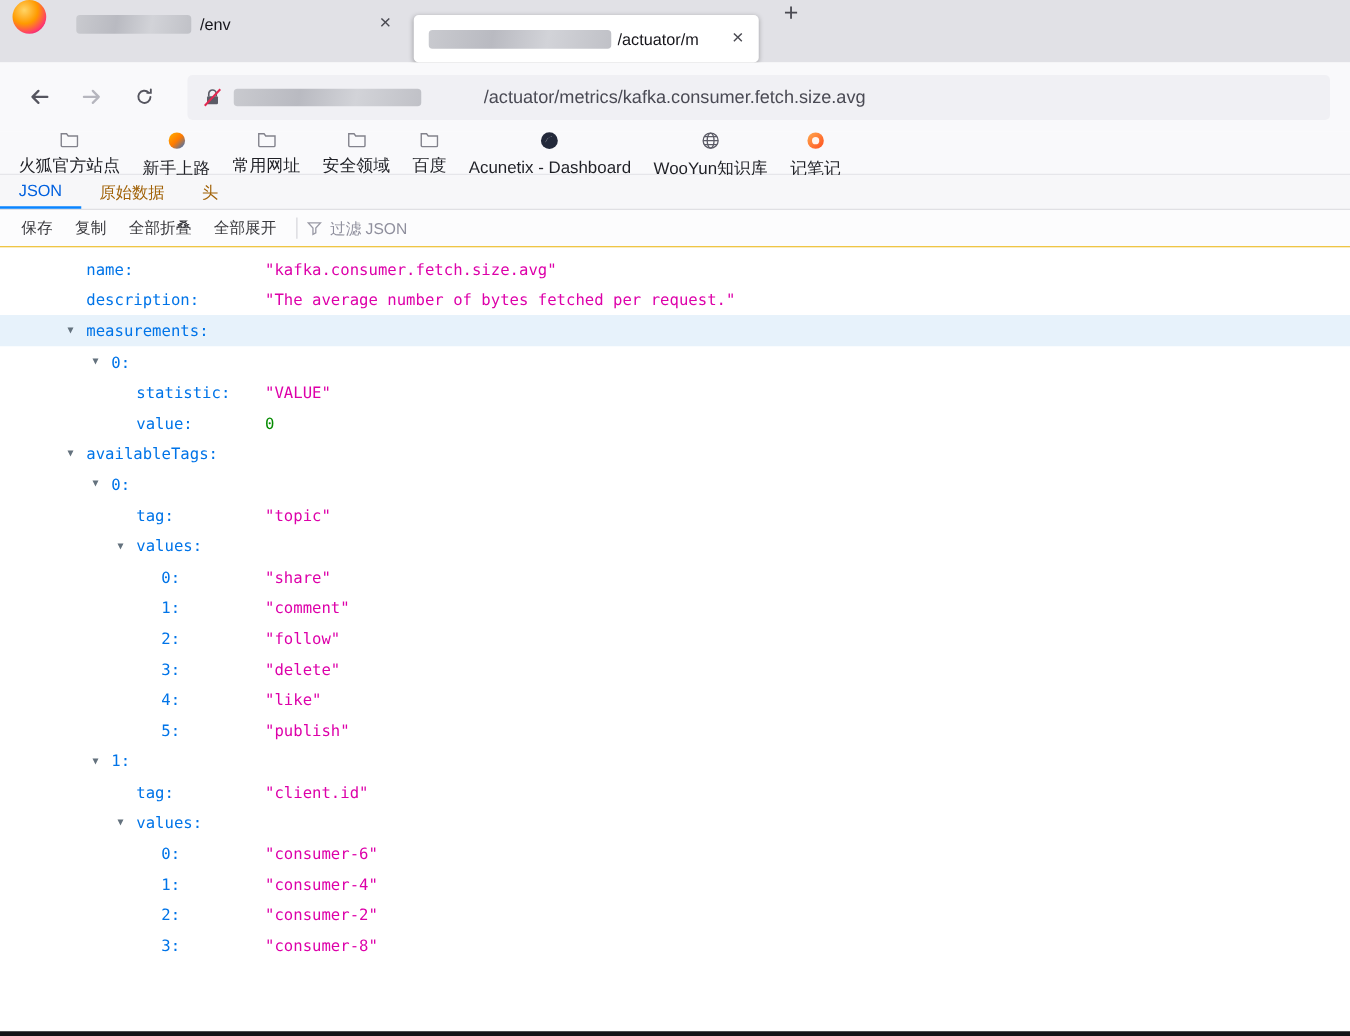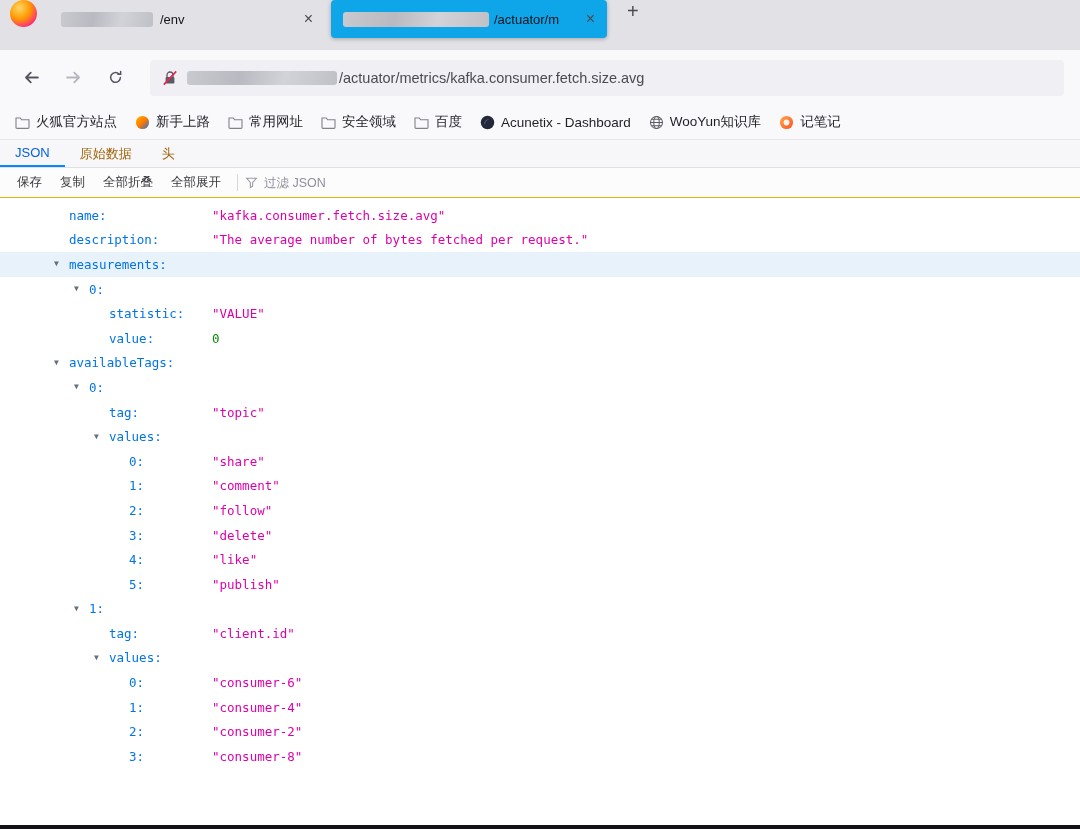"/actuator/m" .tab.active { background: #0ea5e9 -> #ffffff; margin-top: none -> 12px }
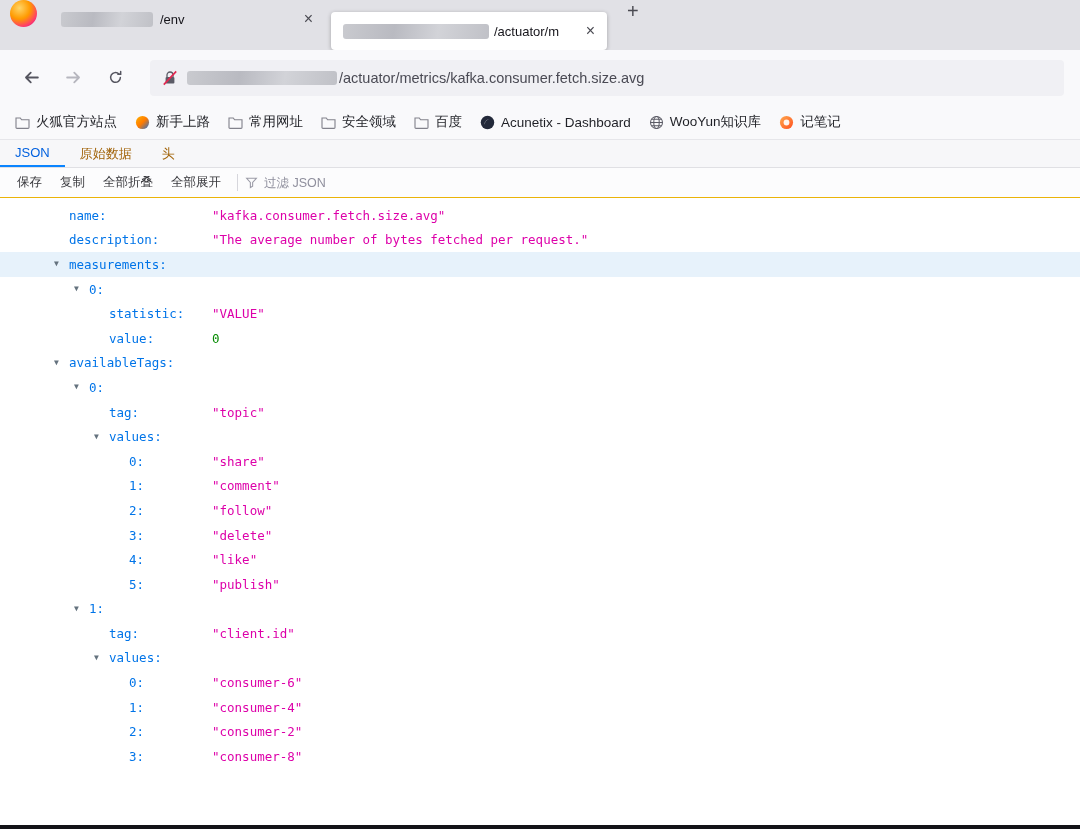"/actuator/metrics/kafka.consumer.fetch.s" .url-text { margin-left: none -> 48px }
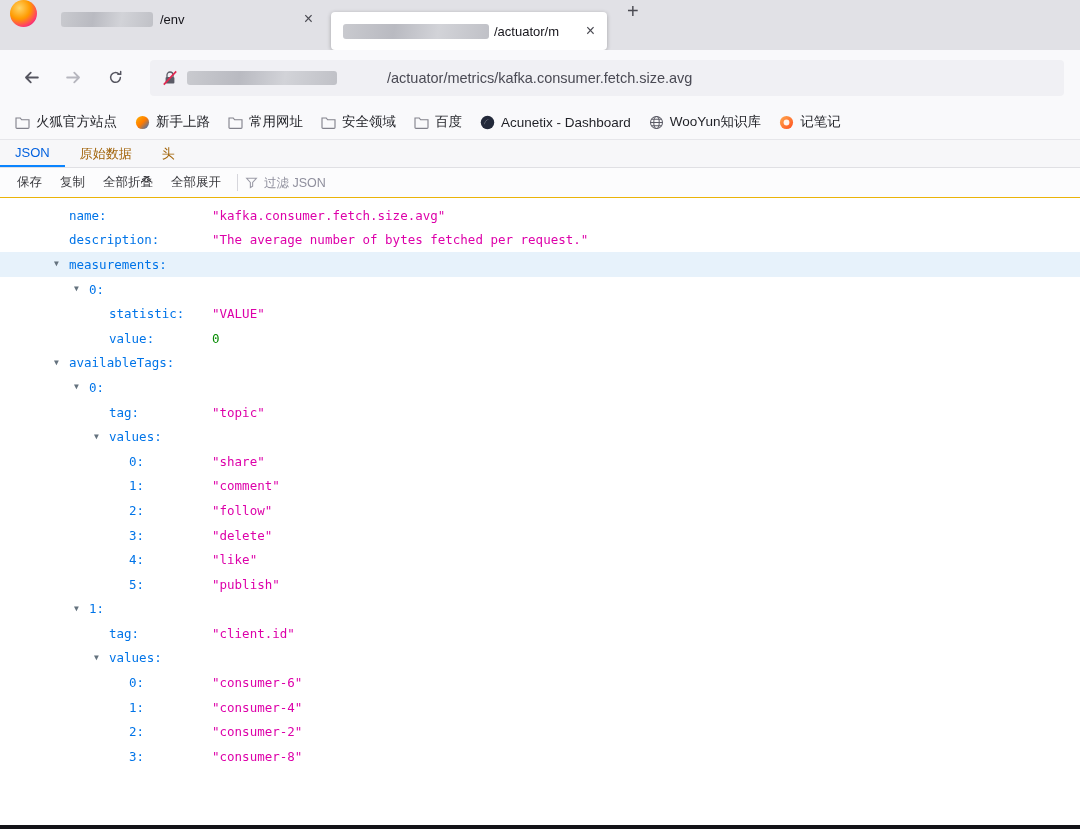"火狐官方站点" .bm-item { flex-direction: none -> column }
